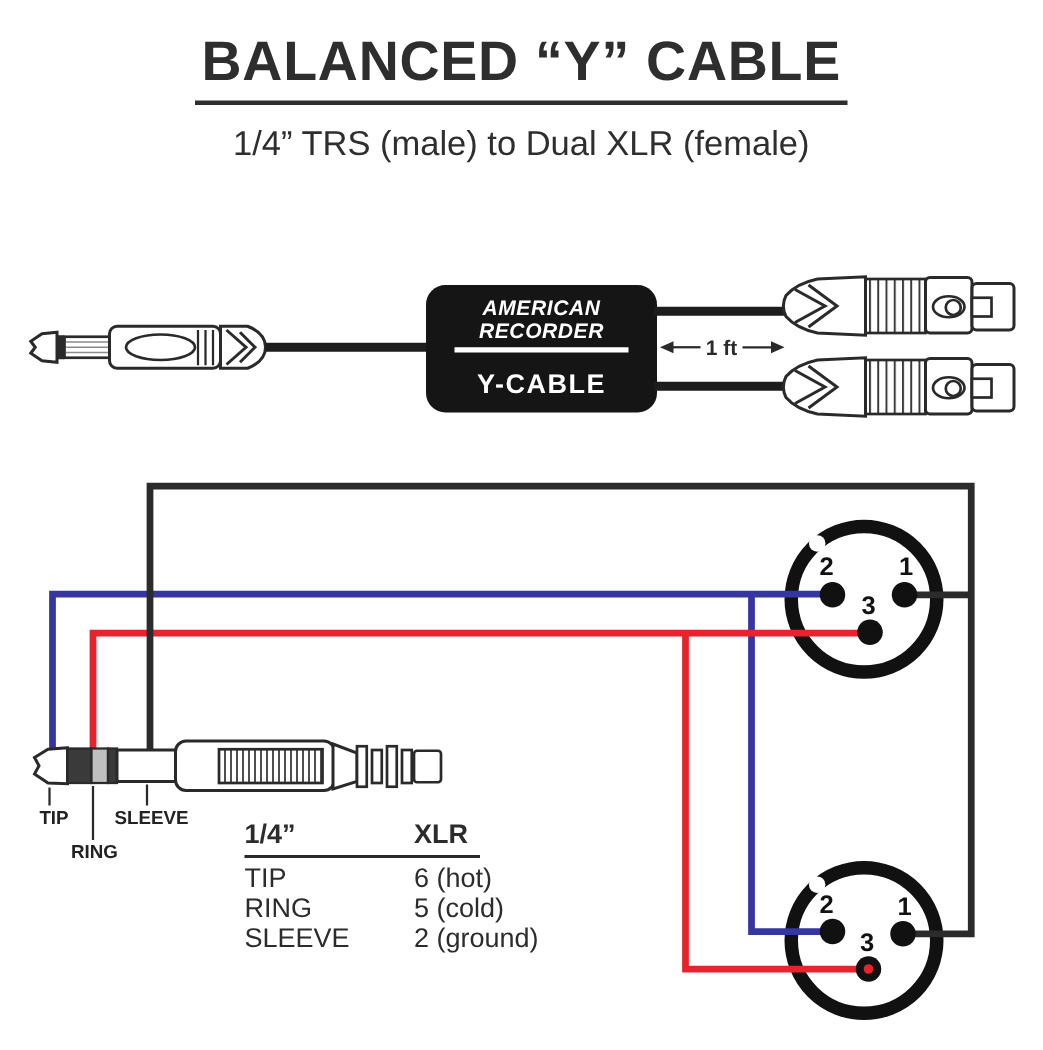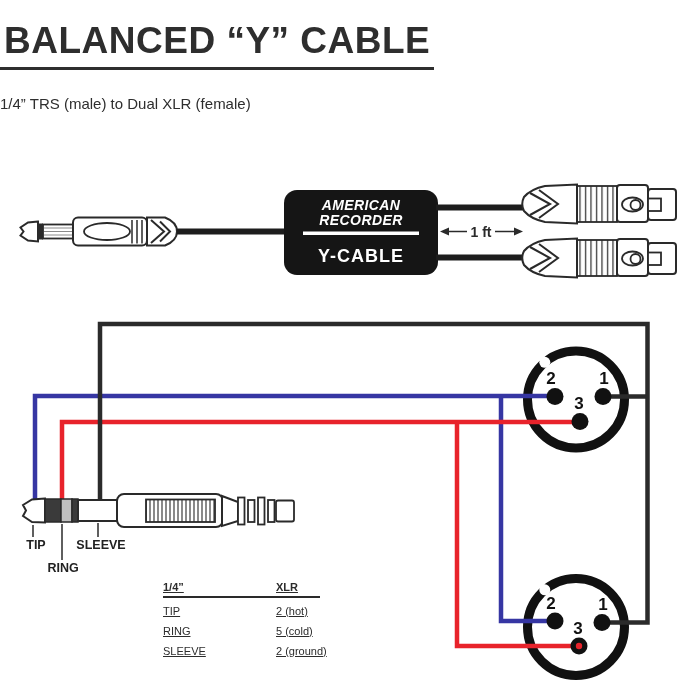"BALANCED “Y” CABLE" .header { text-align: none -> center }
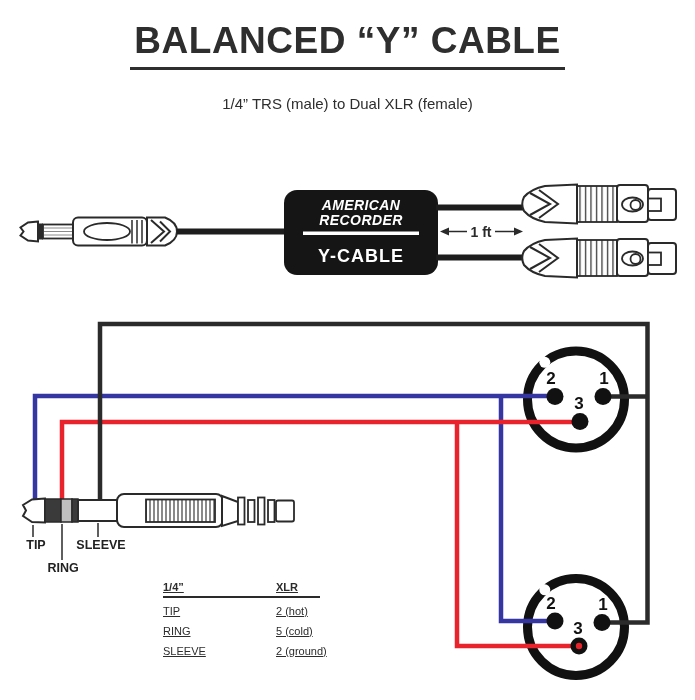"1/4” TRS (male) to Dual" .subtitle { font-size: 15px -> 23px; margin-top: 25px -> 12px }
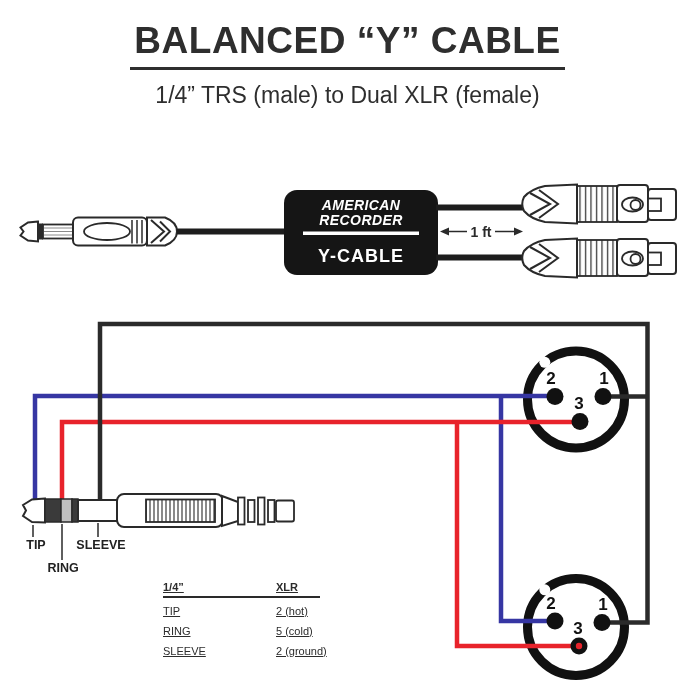"1/4”" .wiring-table { font-size: 11px -> 18px; text-decoration: underline -> none; top: 581px -> 546px }
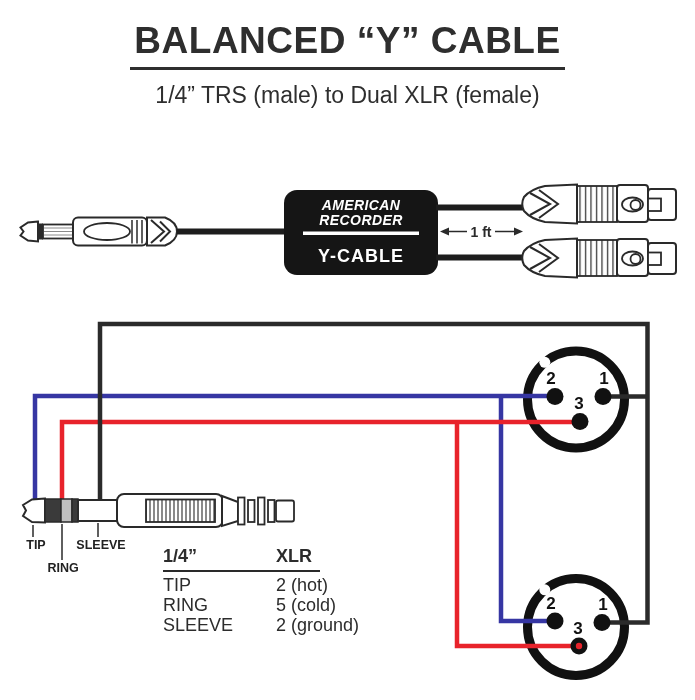"2 (hot)" span.c2 { text: 2 -> 6 }
